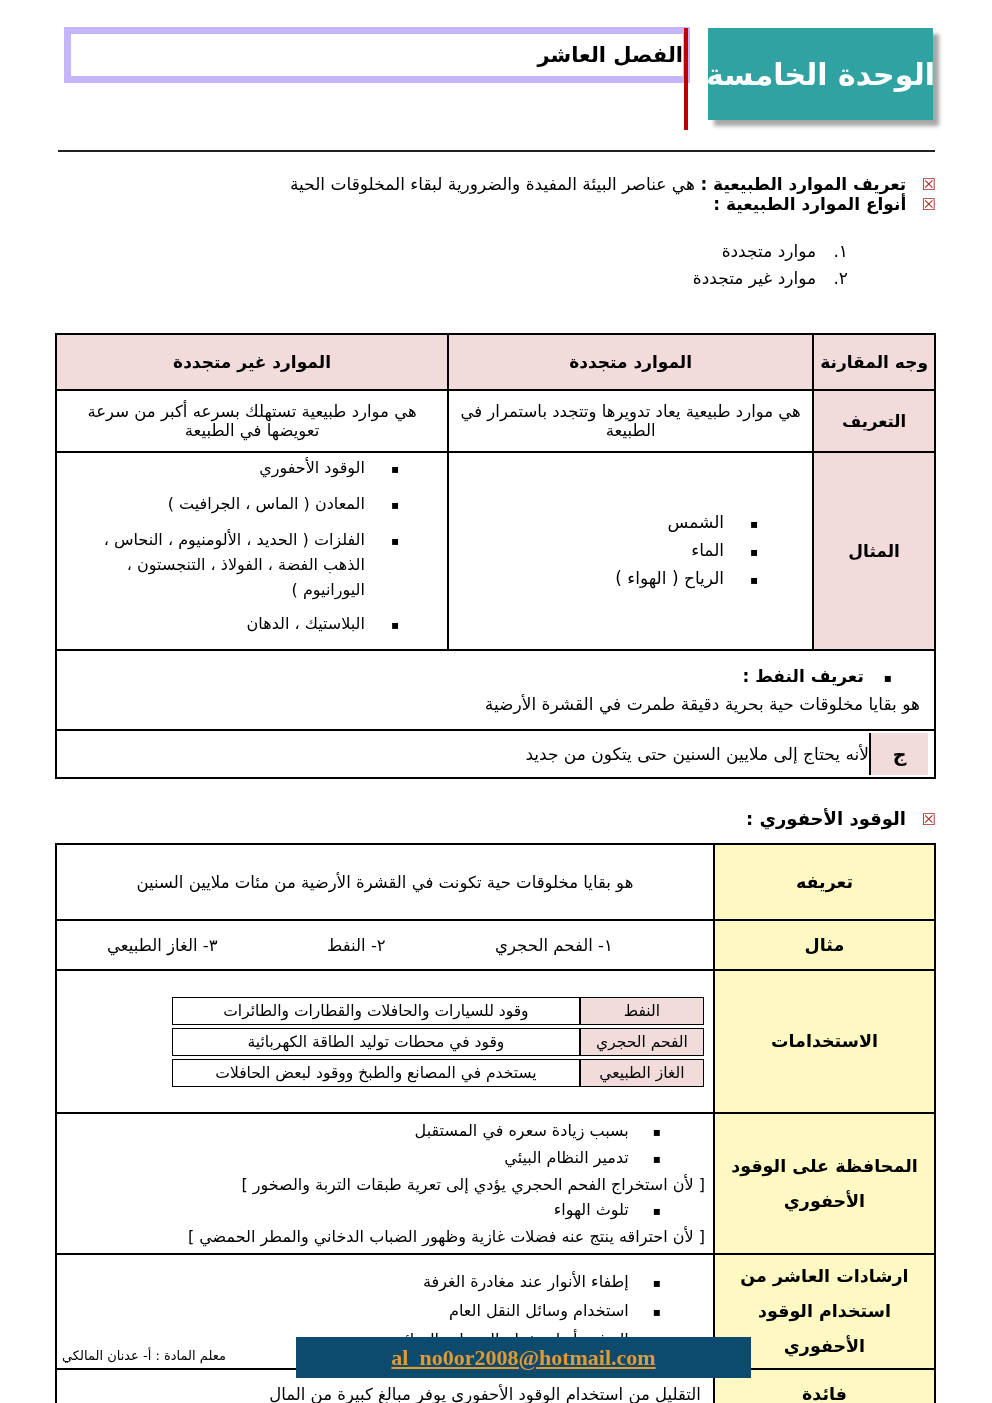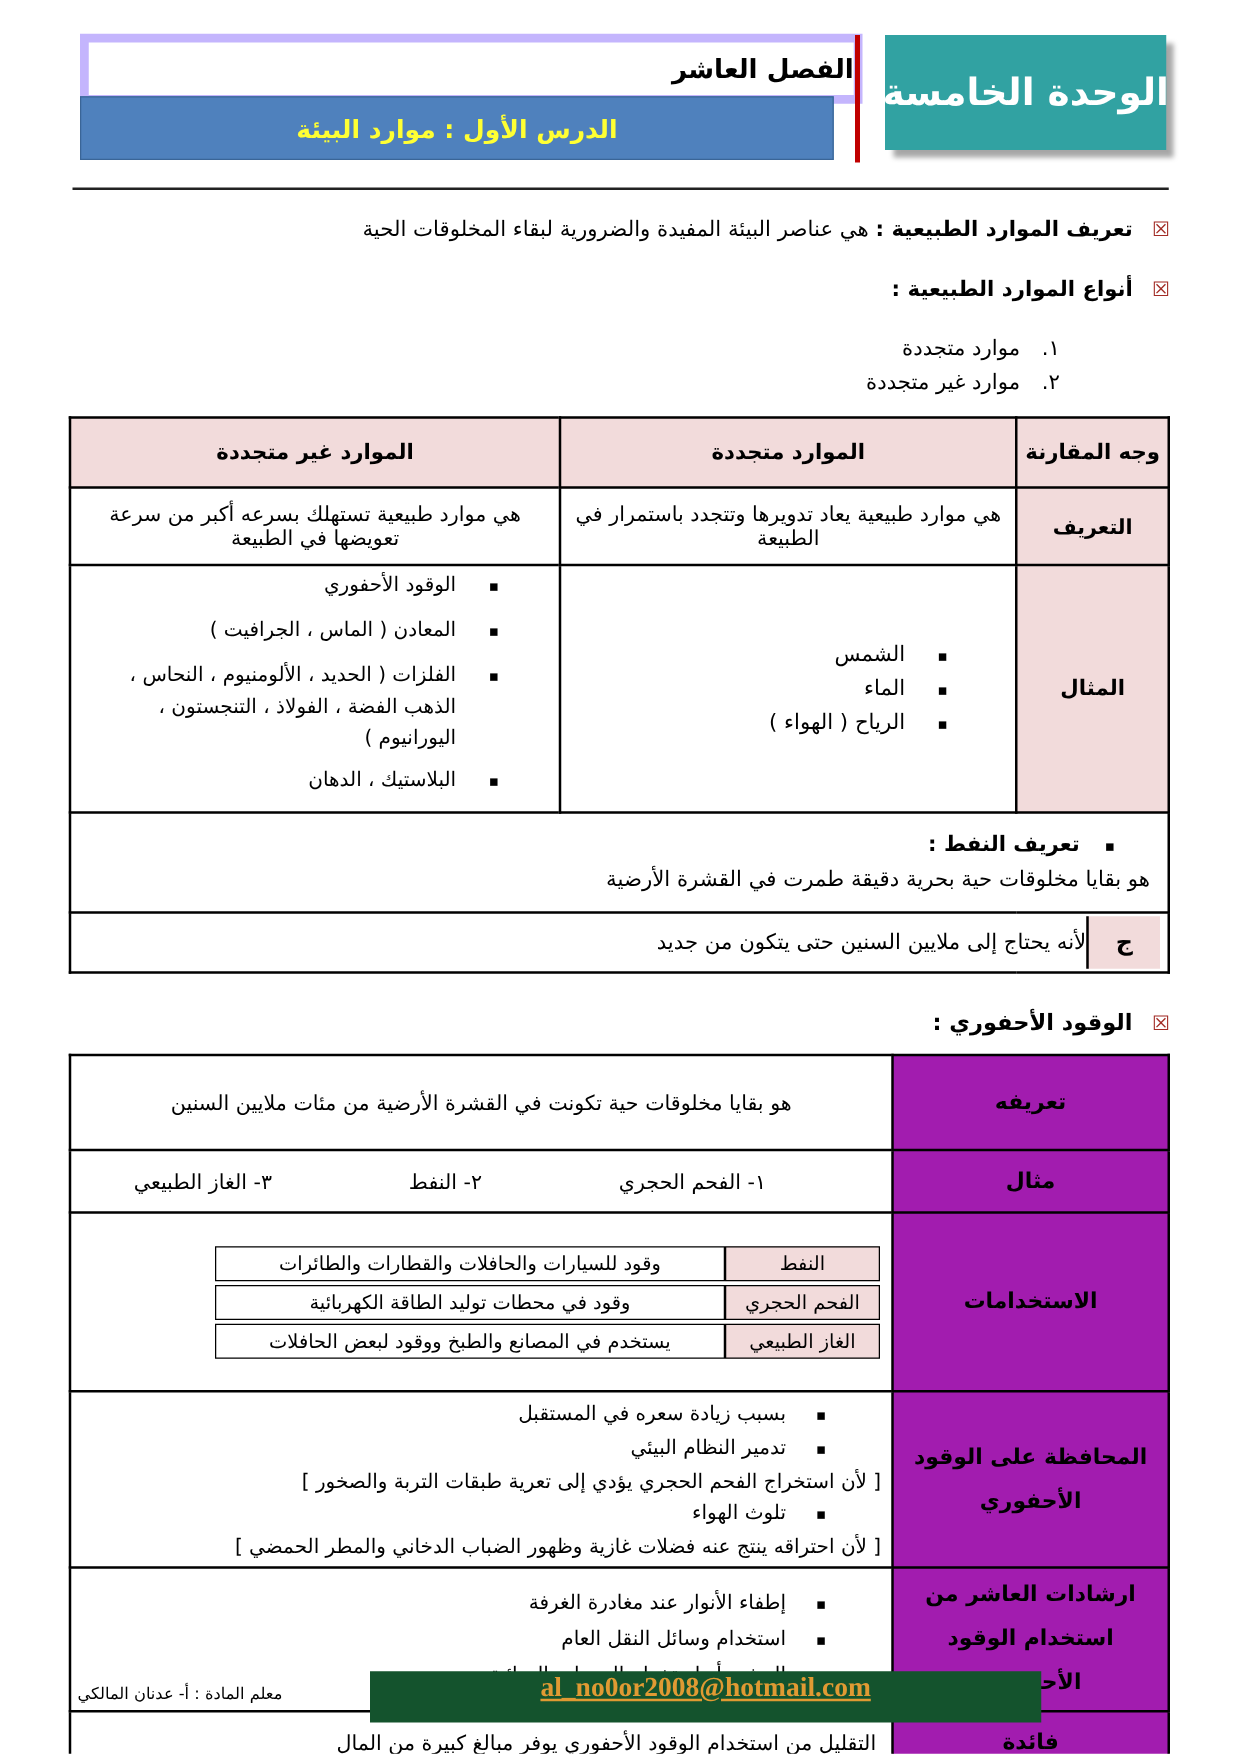"الدرس الأول : موارد البيئة" div.lesson-box { html: <div> <span>الدرس الأول : موارد البيئة</span> </div> -> none }
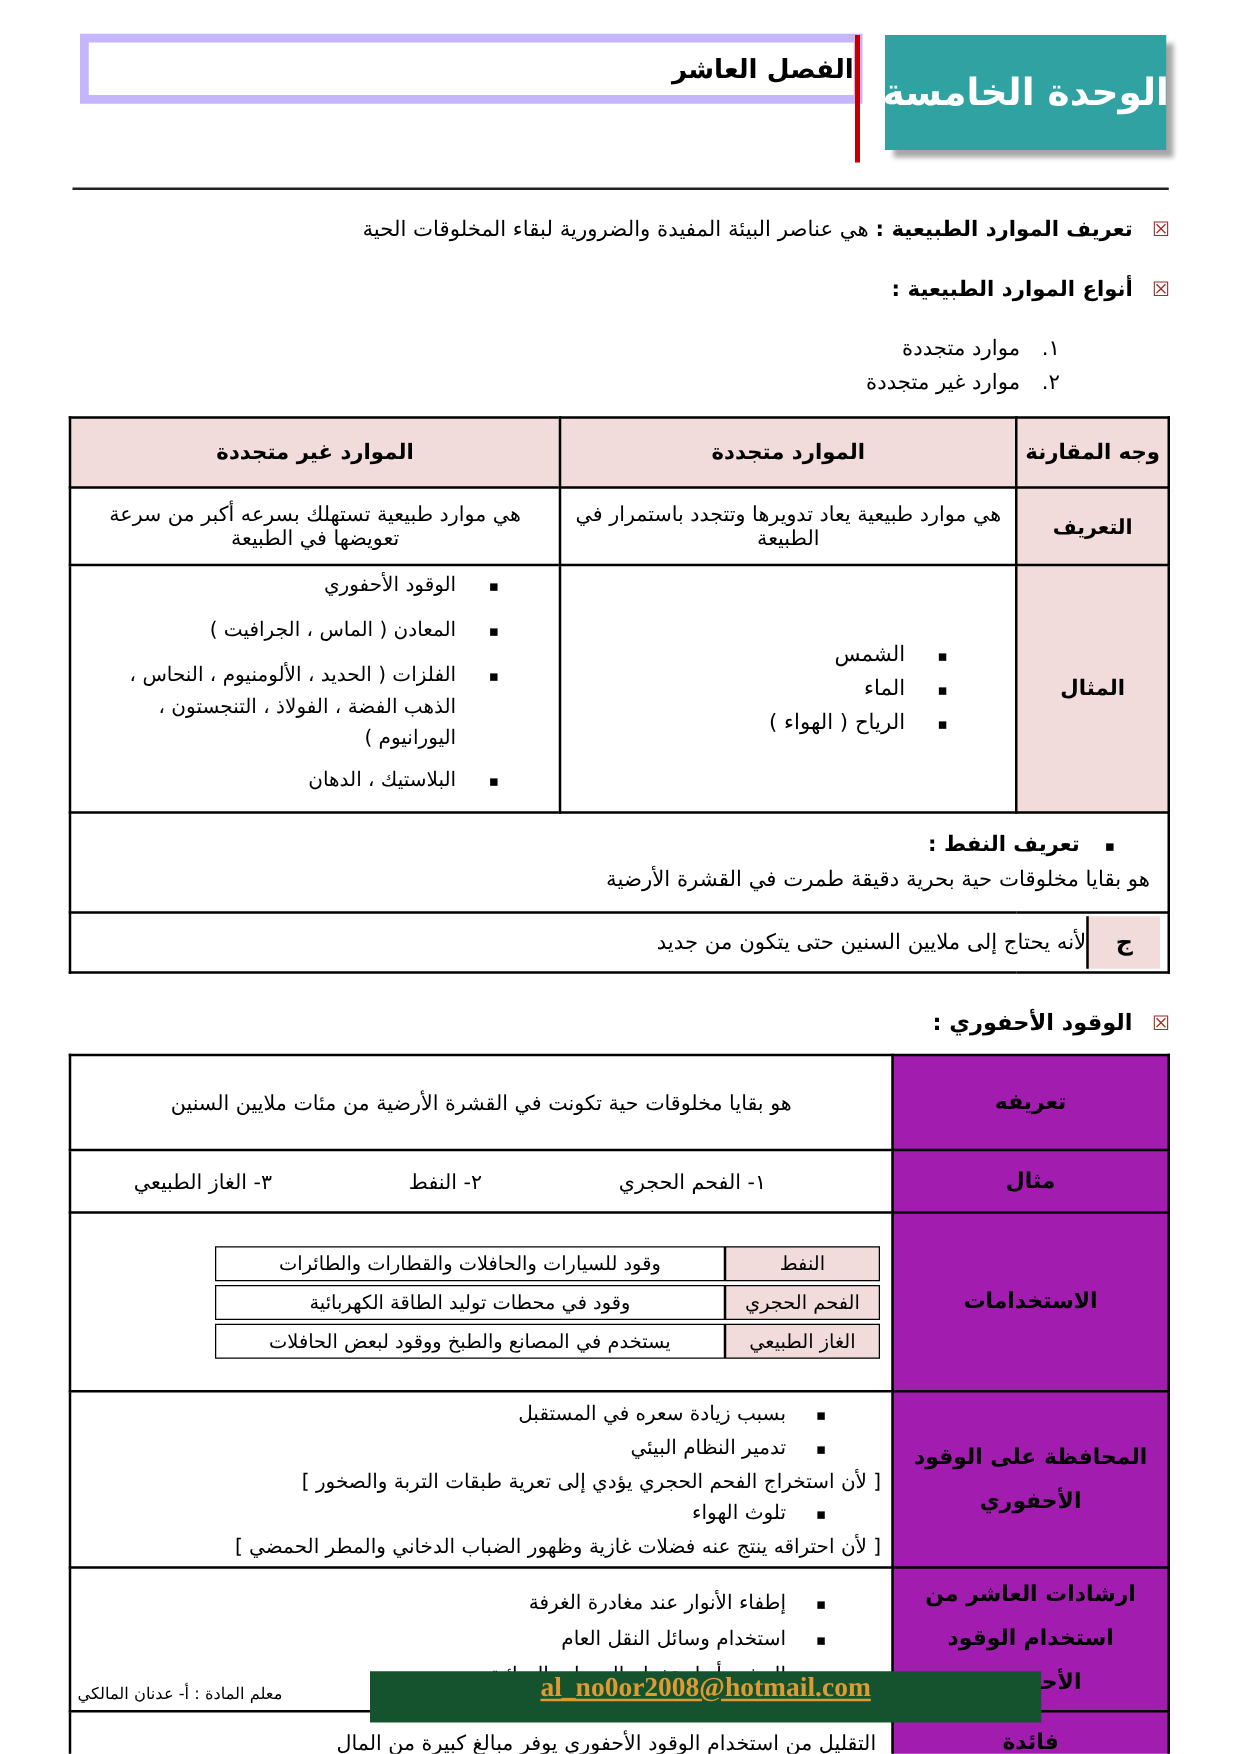"☒ تعريف الموارد الطبيعية :" .intro-def { margin-bottom: 28px -> none }
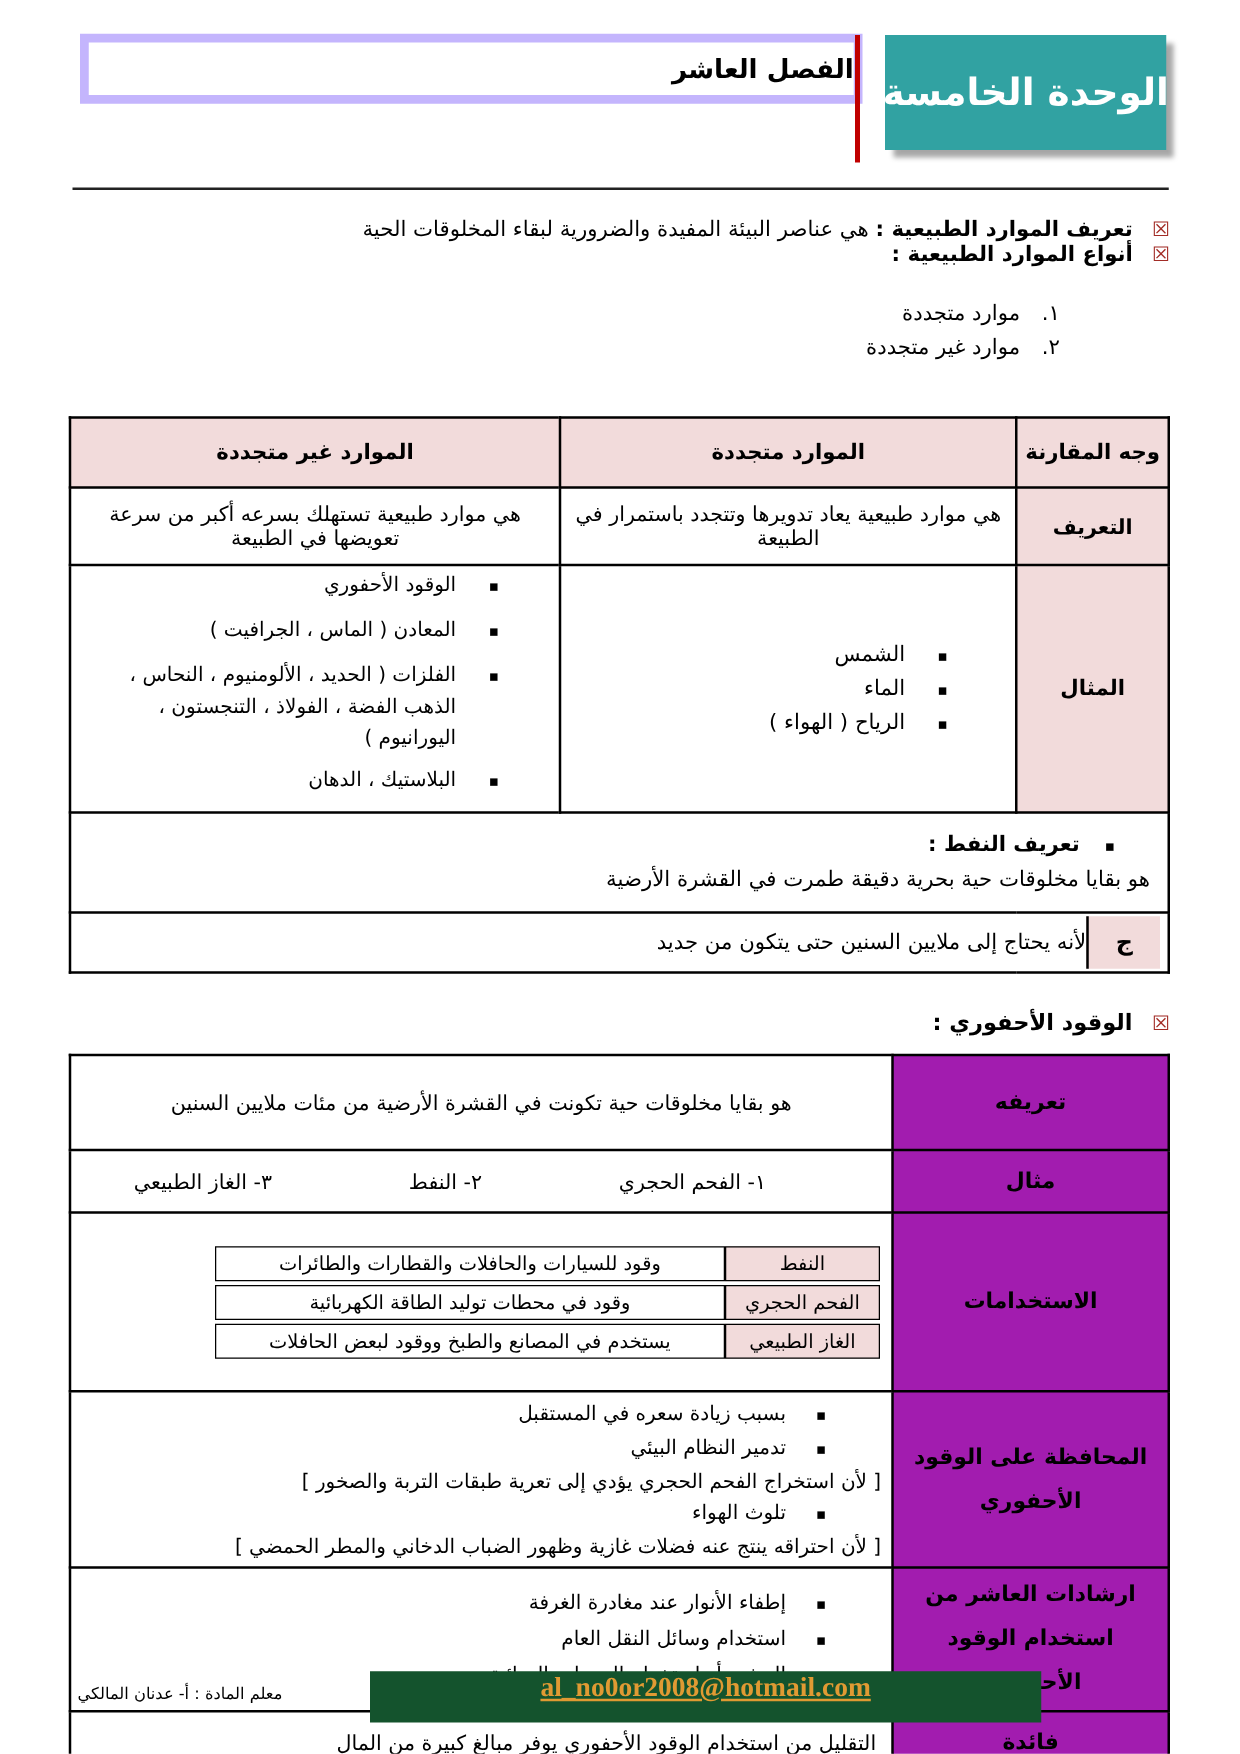"تعريفه" .t2 .label-cell { background: #a21caf -> #fef9c3 }
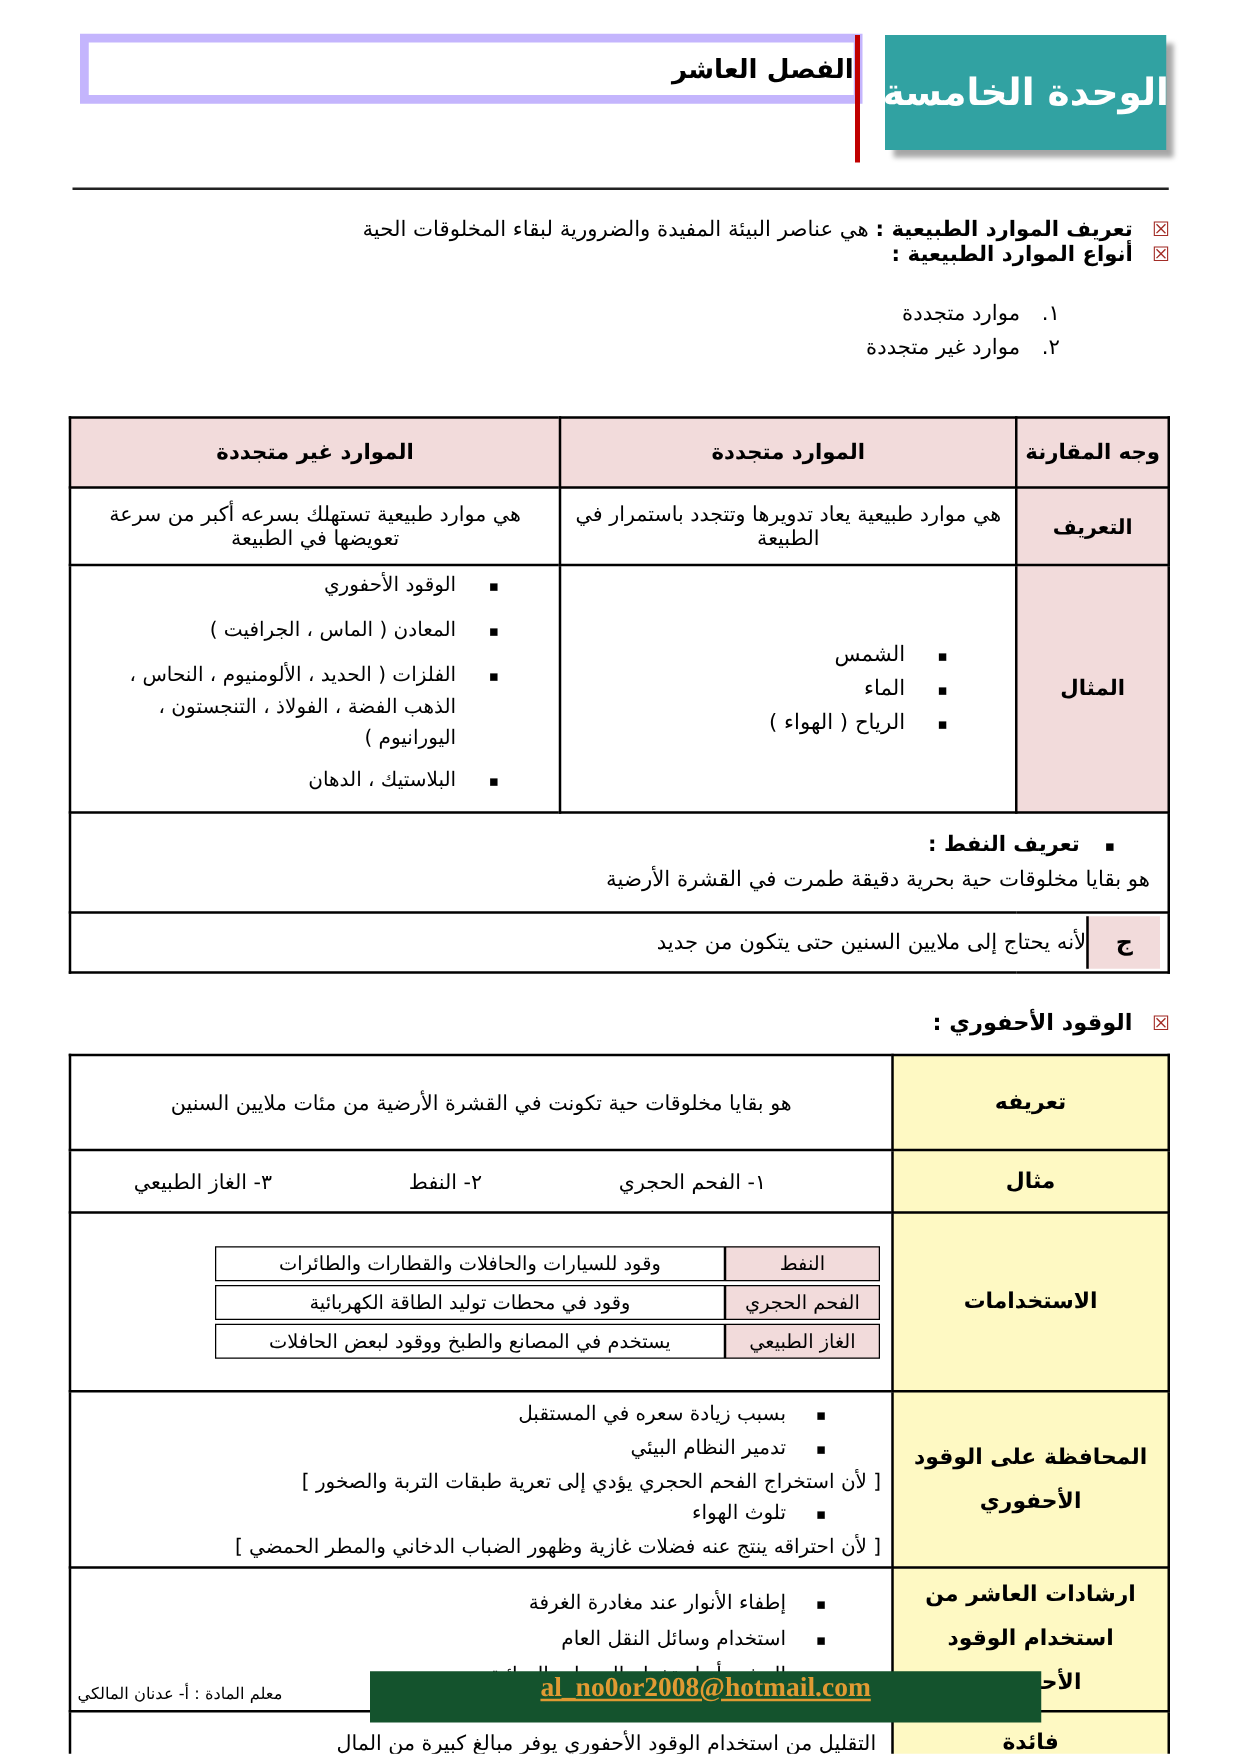"al_no0or2008@hotmail.com" .email-bar { align-items: flex-start -> center; background: #14532d -> #0c4a6e; width: 537px -> 455px }
